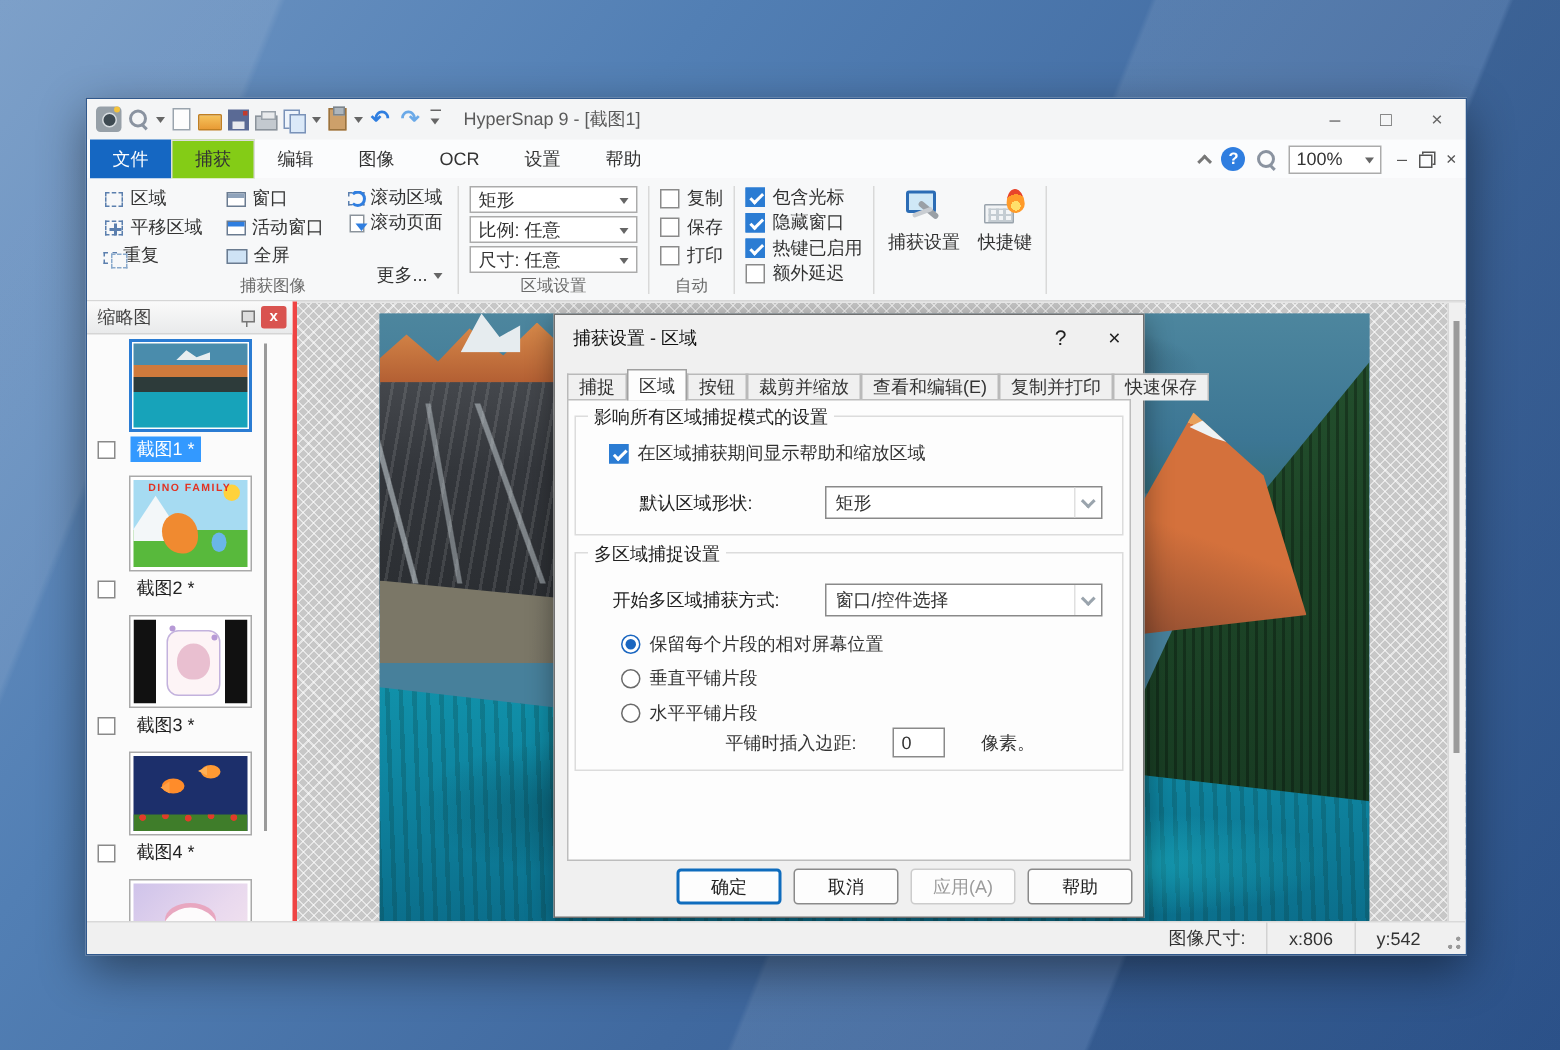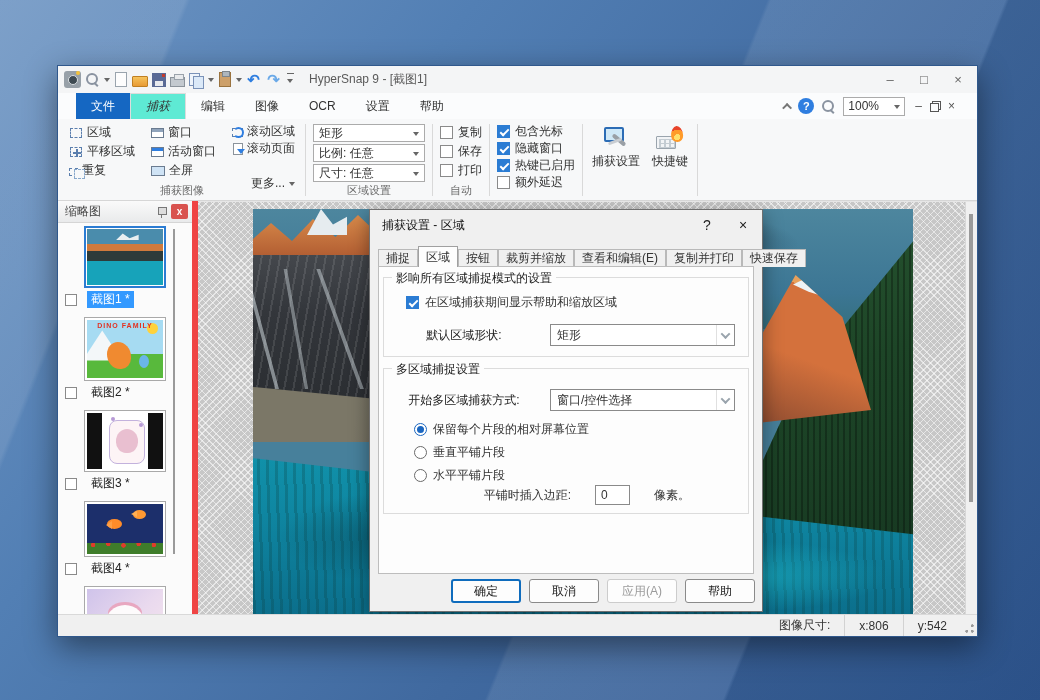"文件" .tabrow { padding: 0 18px -> 0 2px }
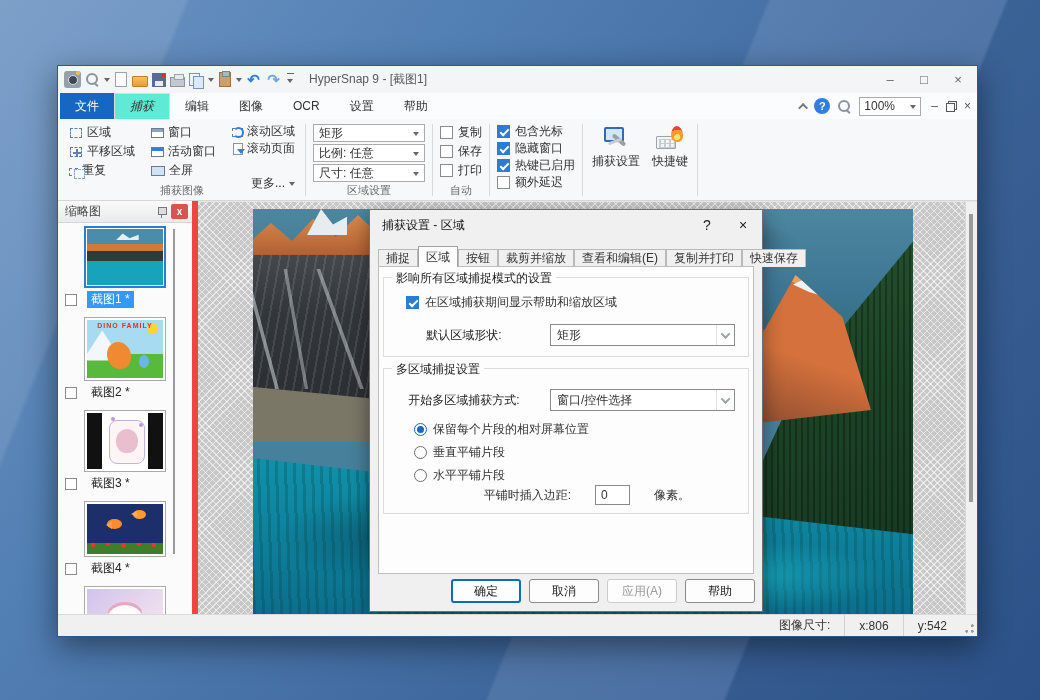"捕获" .mtab.active { background: #5eead4 -> #84cc16; font-style: italic -> none }
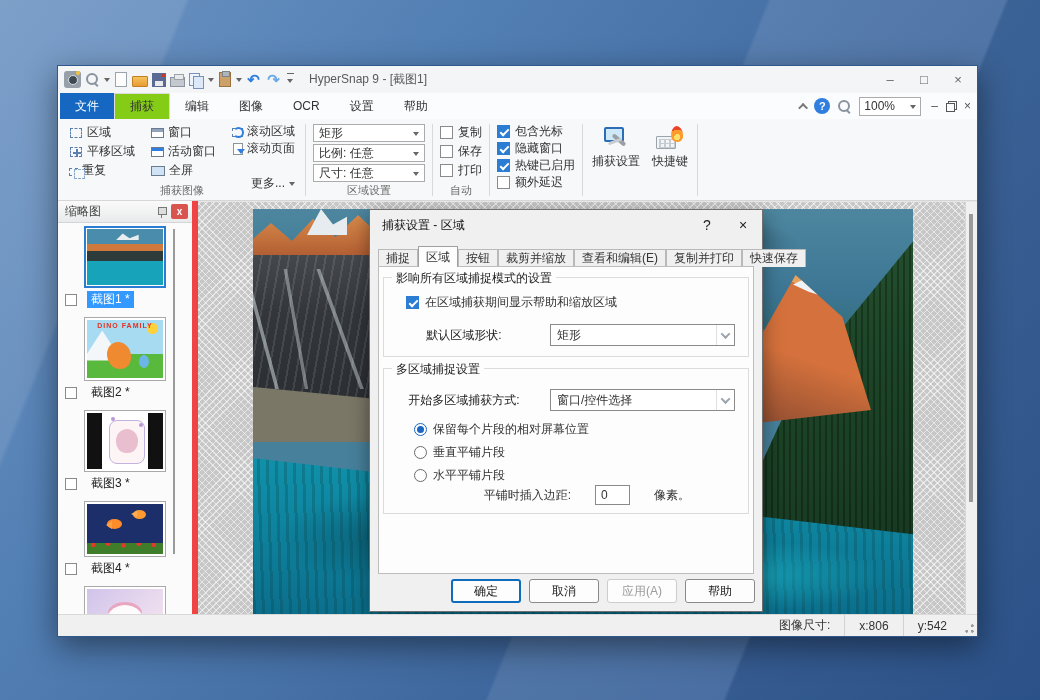"缩略图" .sidebar { border-right: 6px solid #ef4444 -> 3px solid #ef4444 }
